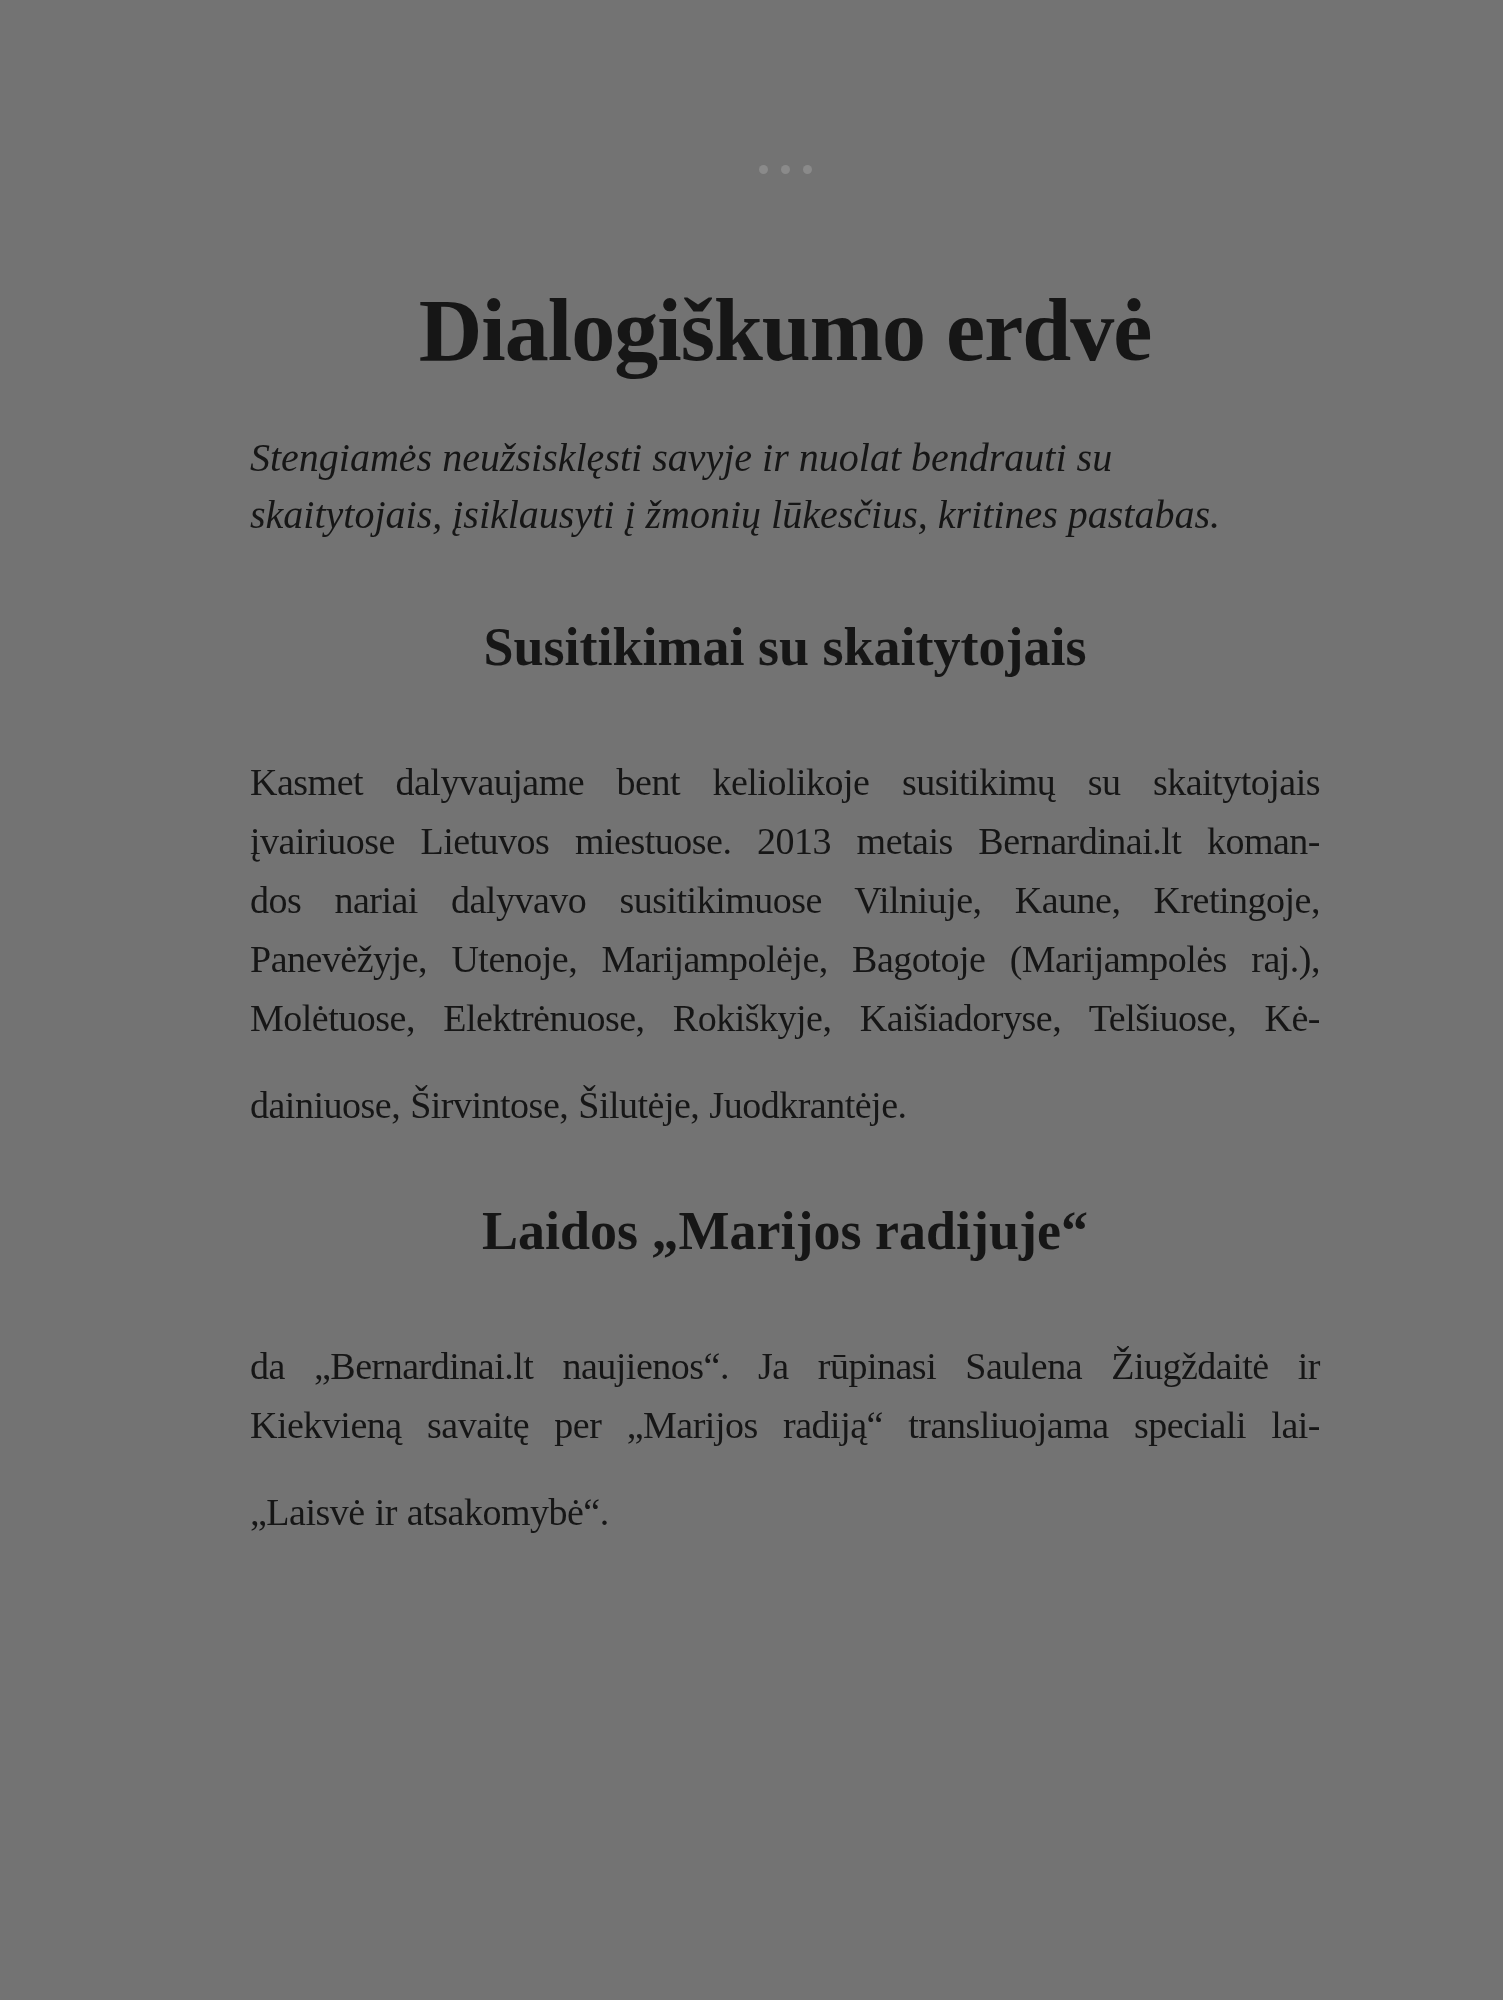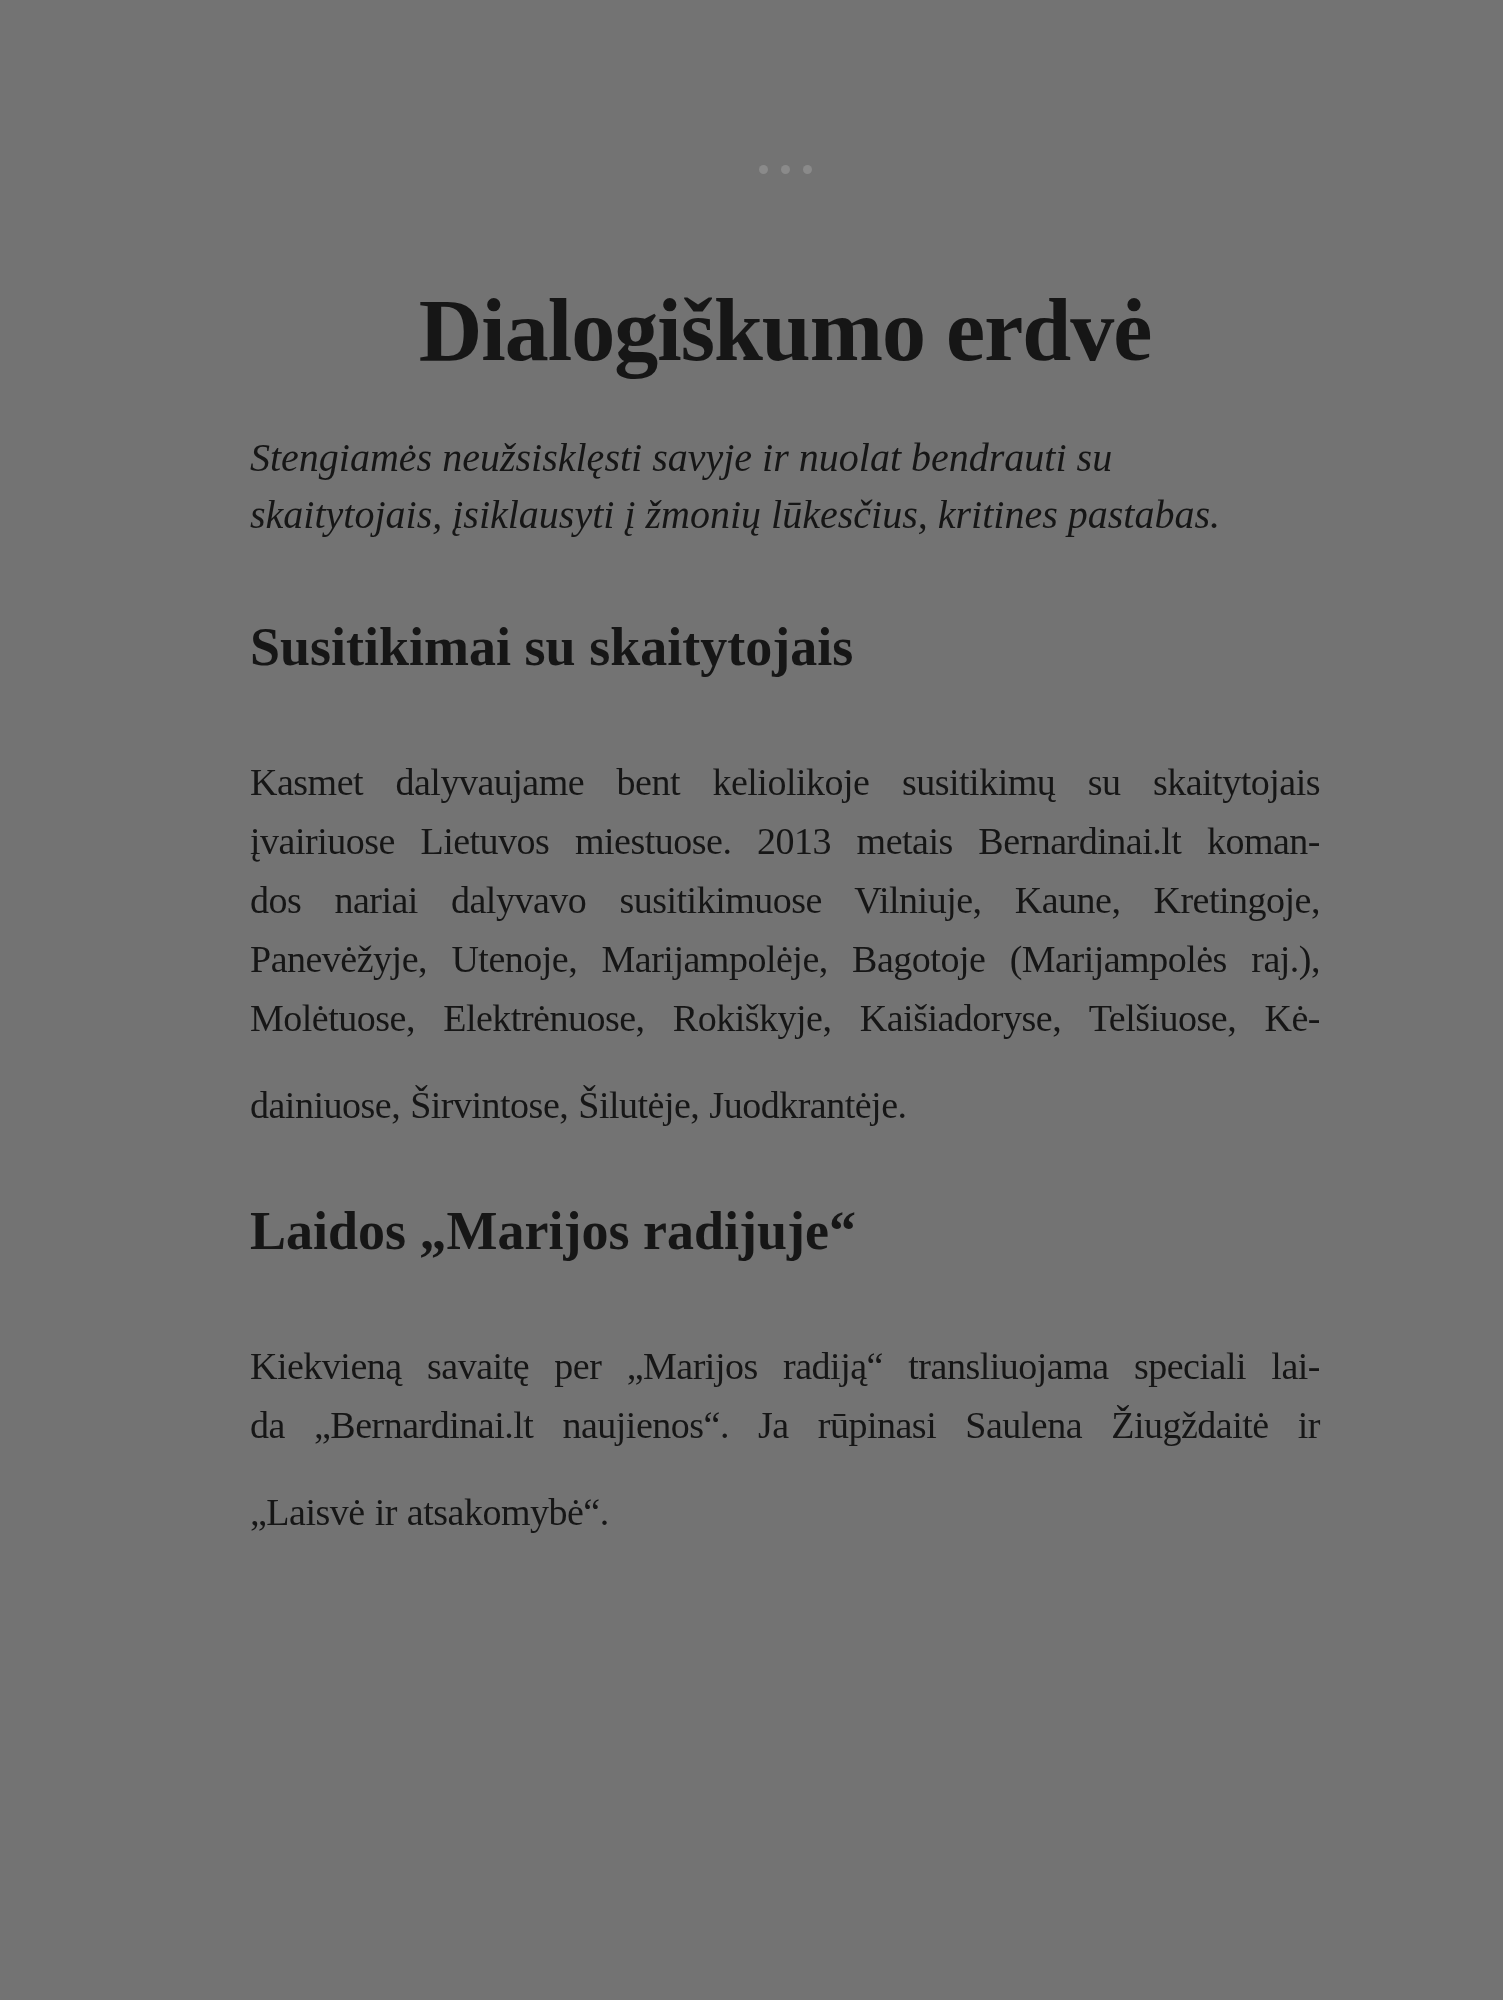"Susitikimai su skaitytojais" .heading { text-align: none -> center }
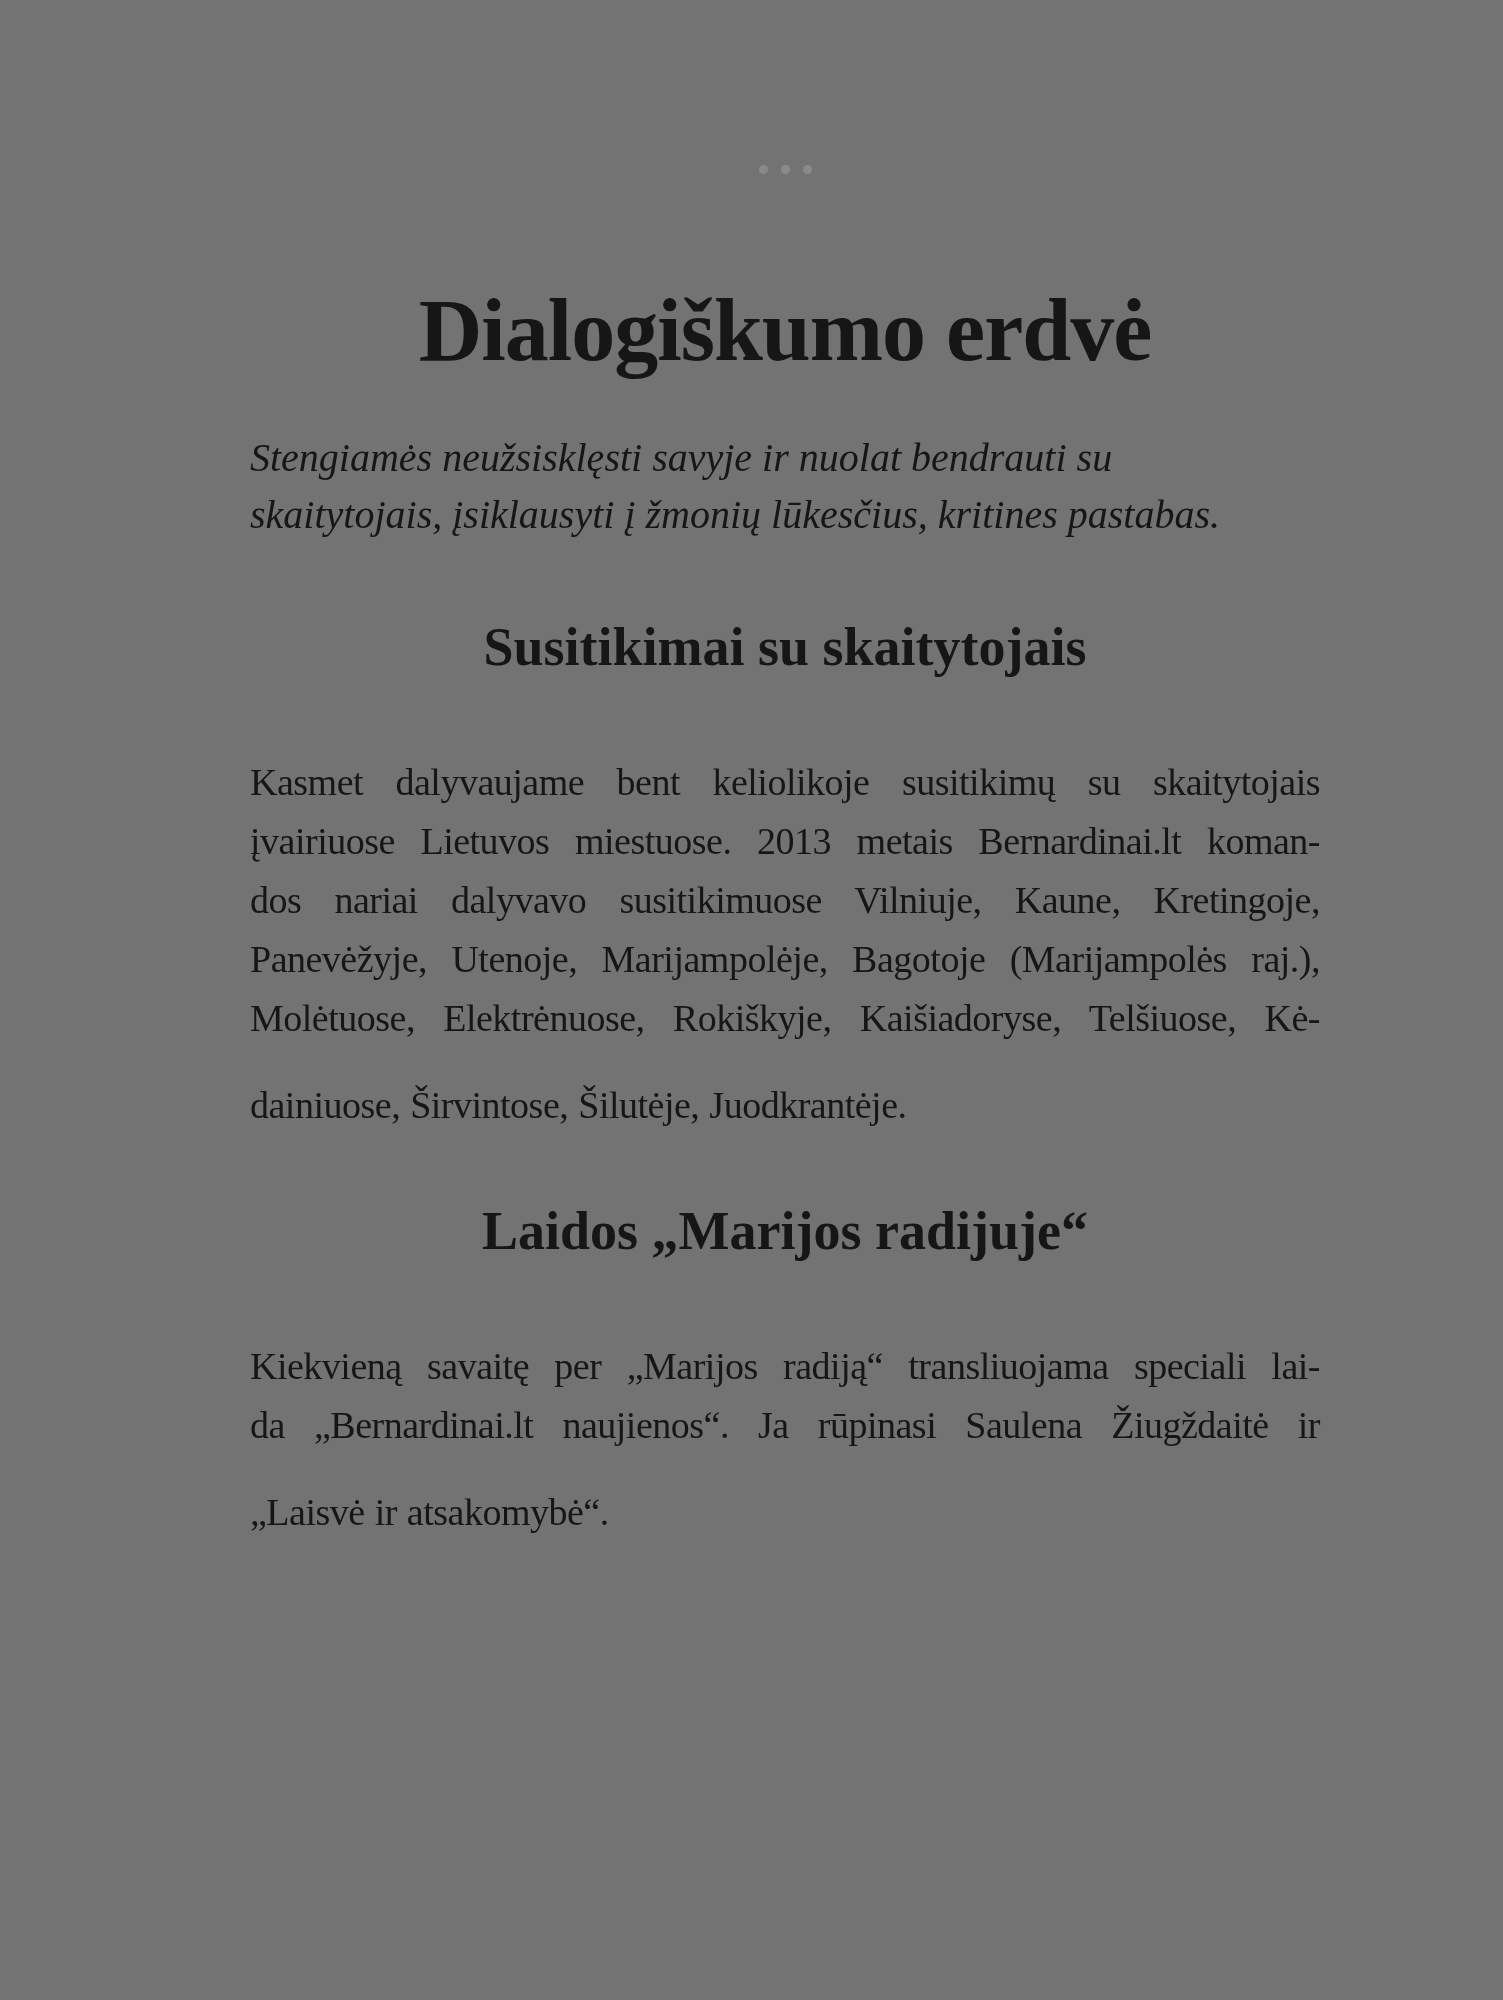"Kiekvieną savaitę per „Marijos radiją“" div.line { order: before "da „Bernardinai.lt naujienos“. Ja" -> after "da „Bernardinai.lt naujienos“. Ja" }
